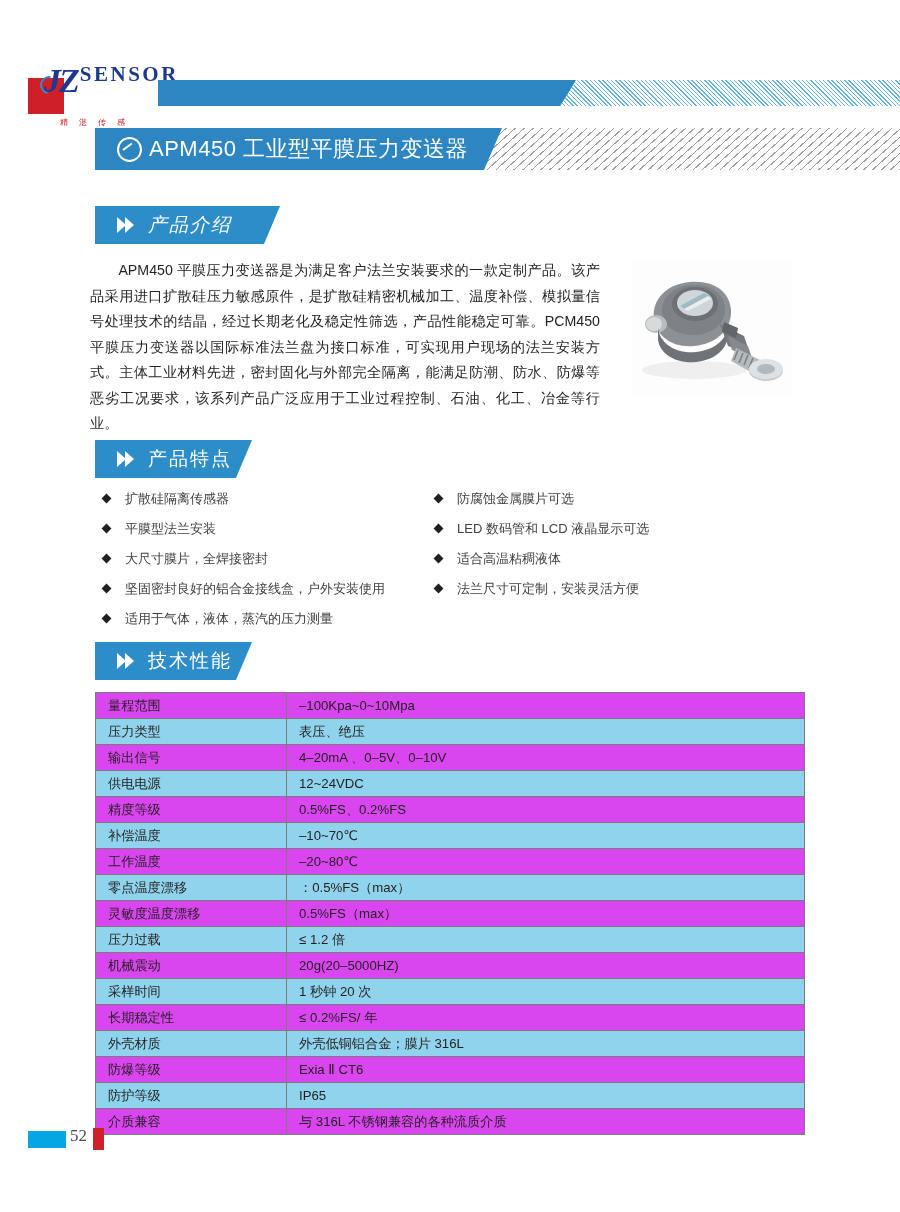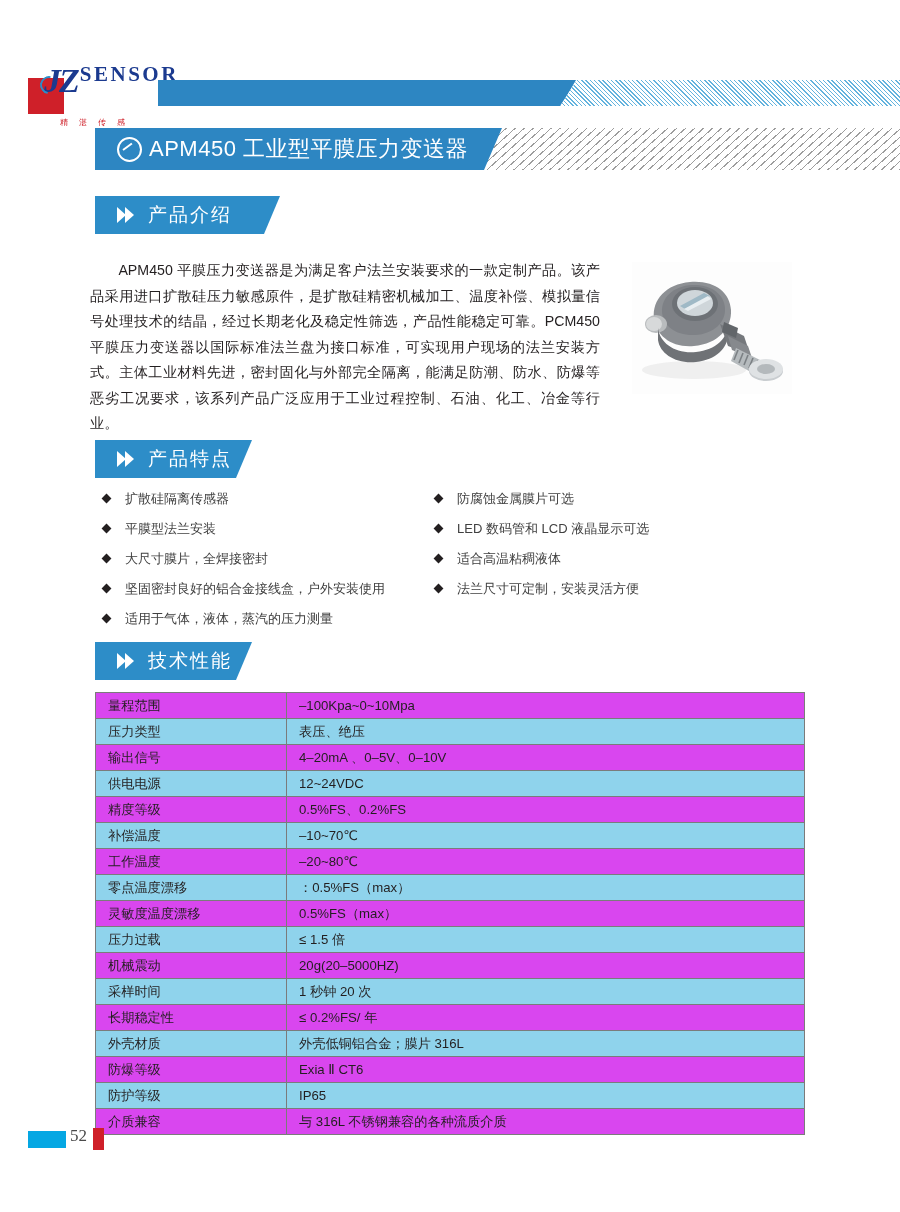"产品介绍" #tag-intro { font-style: none -> italic; top: 196px -> 206px }
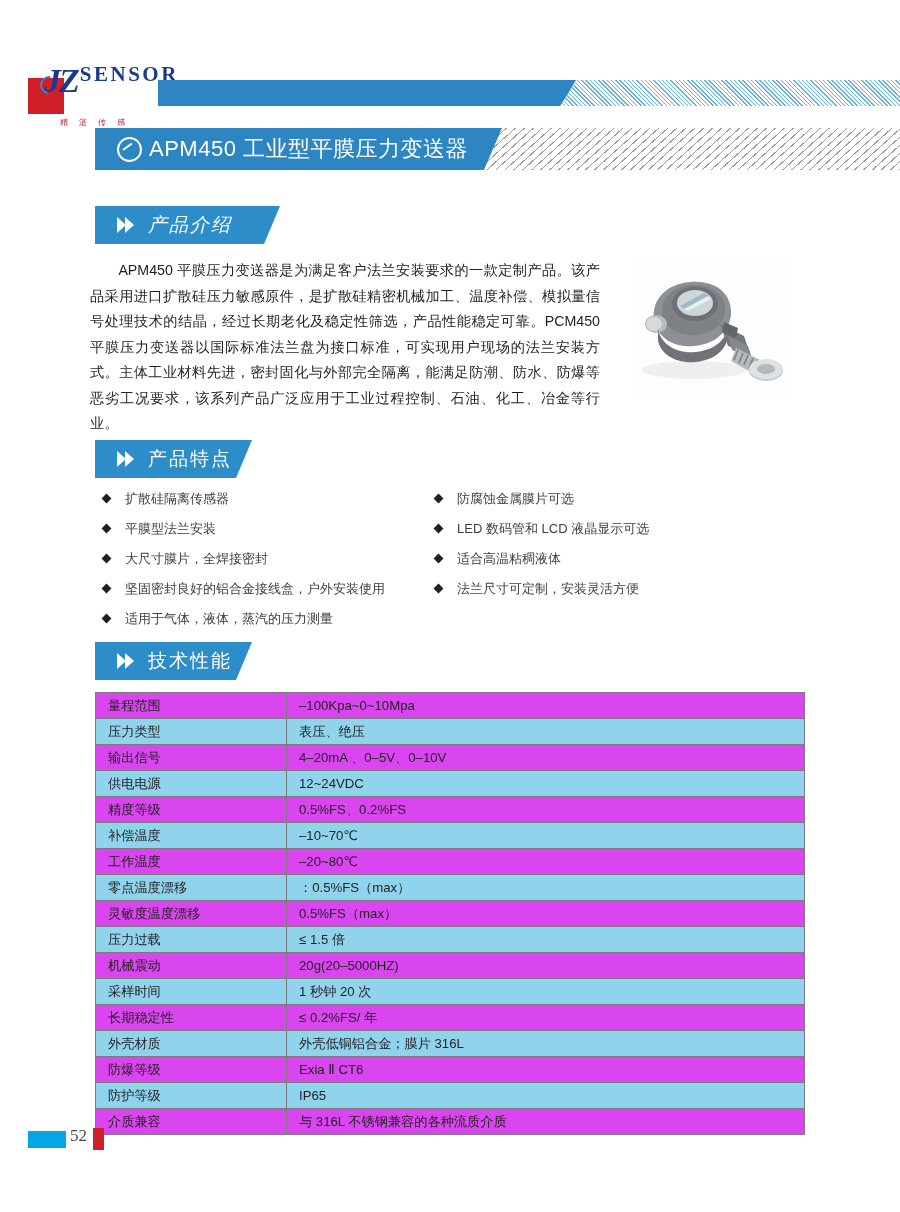"≤ 1.5 倍" td.v { text: 1.5 -> 1.2 }
